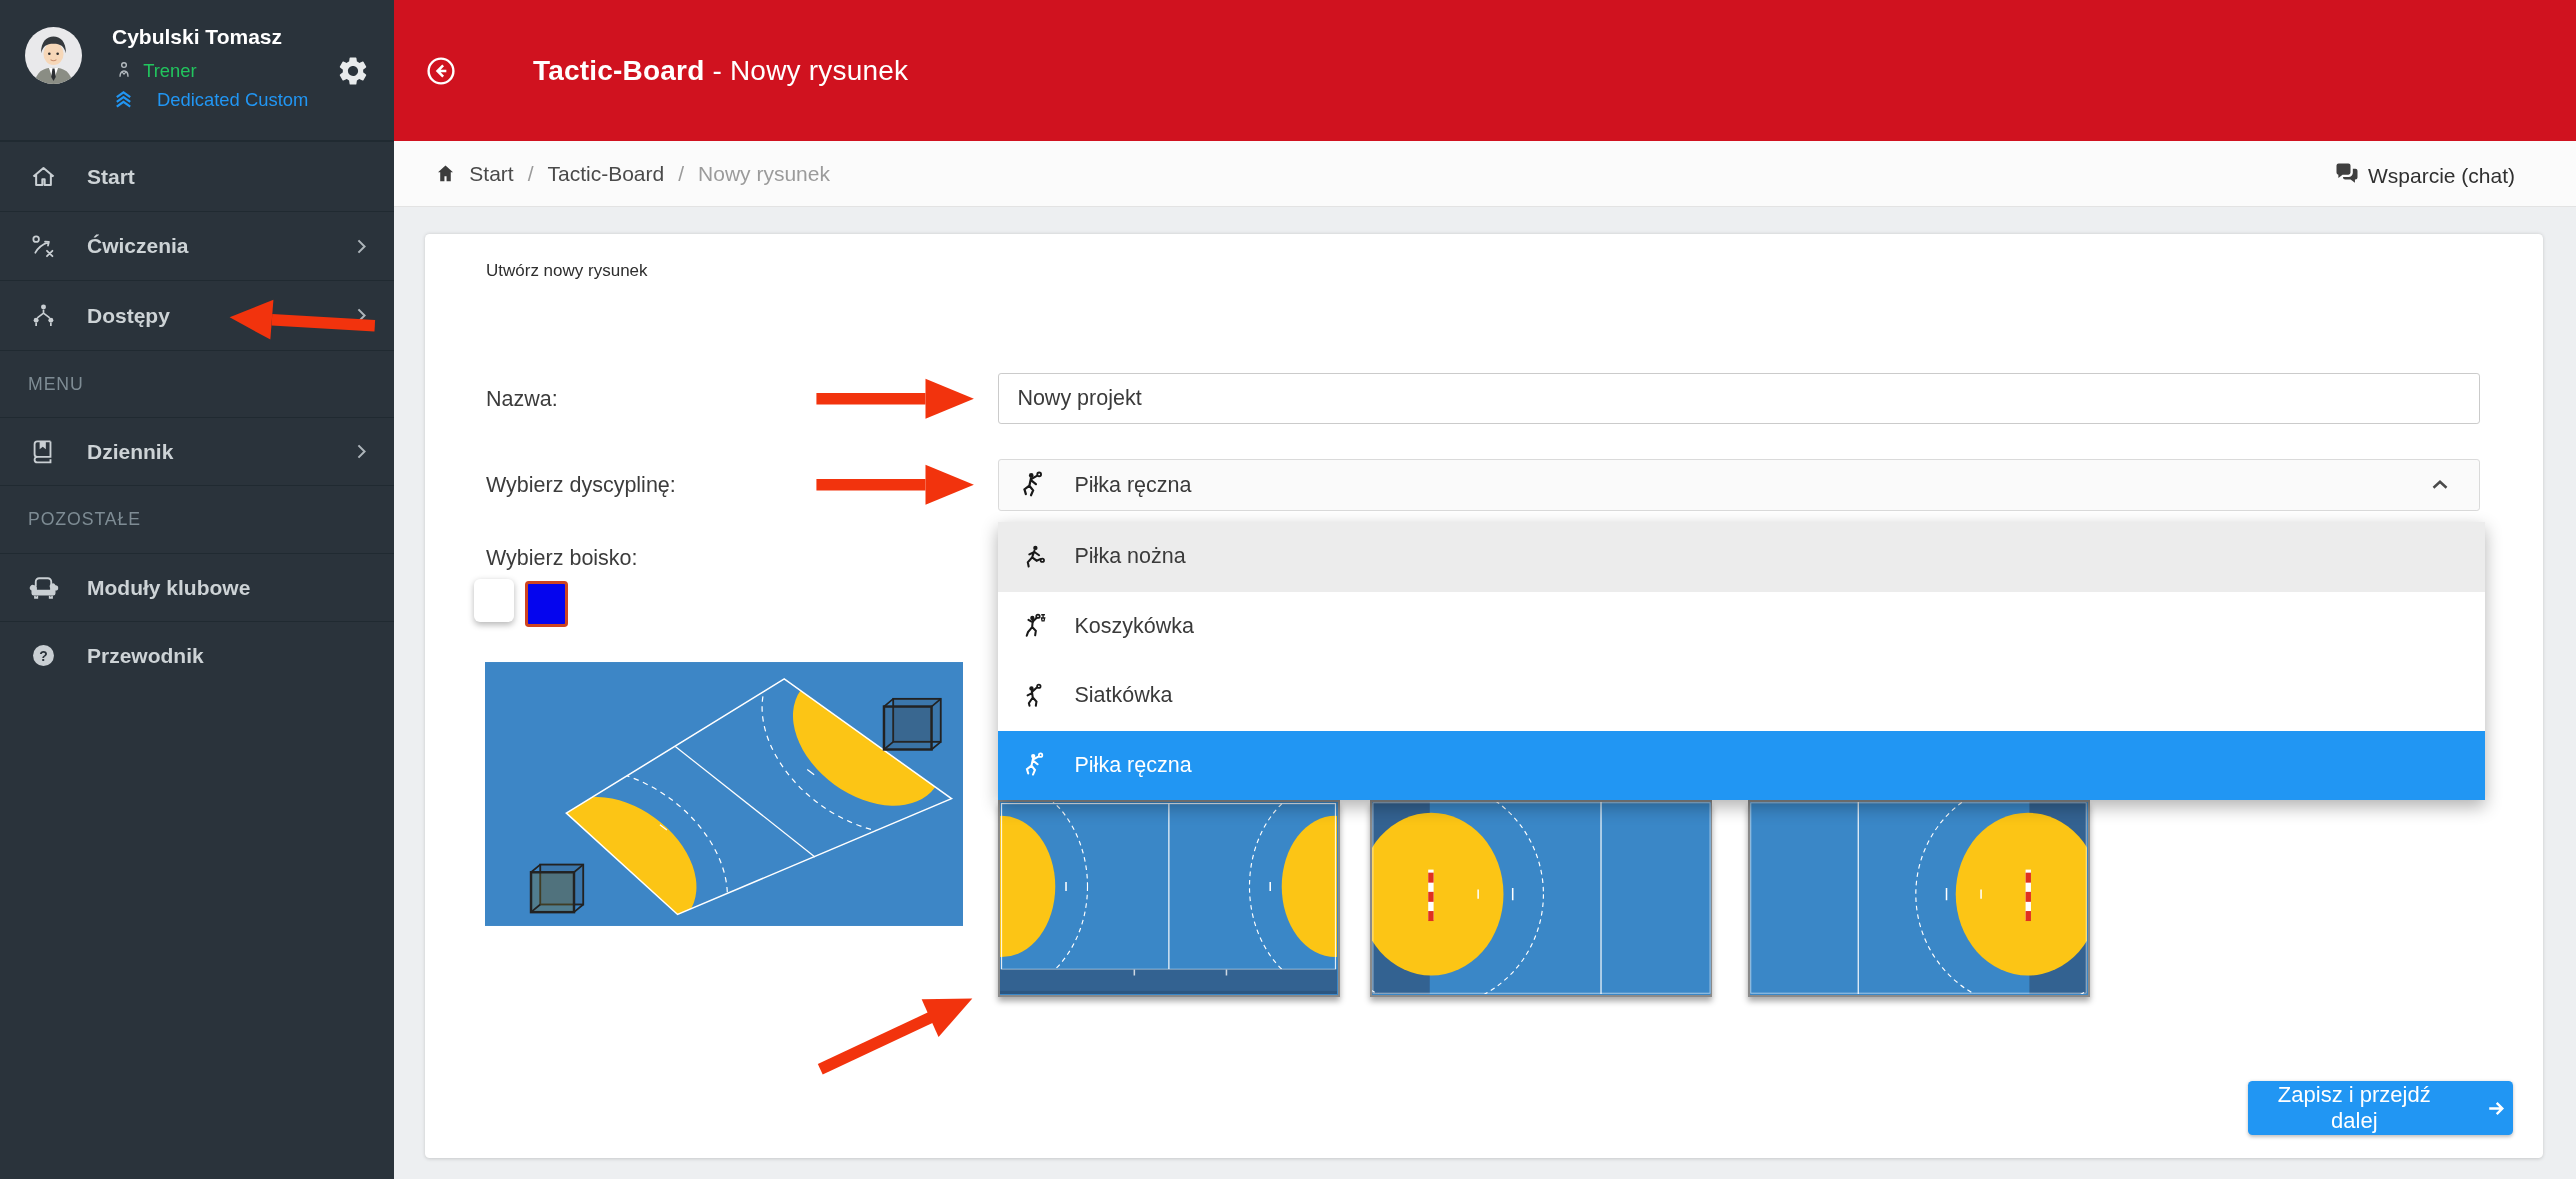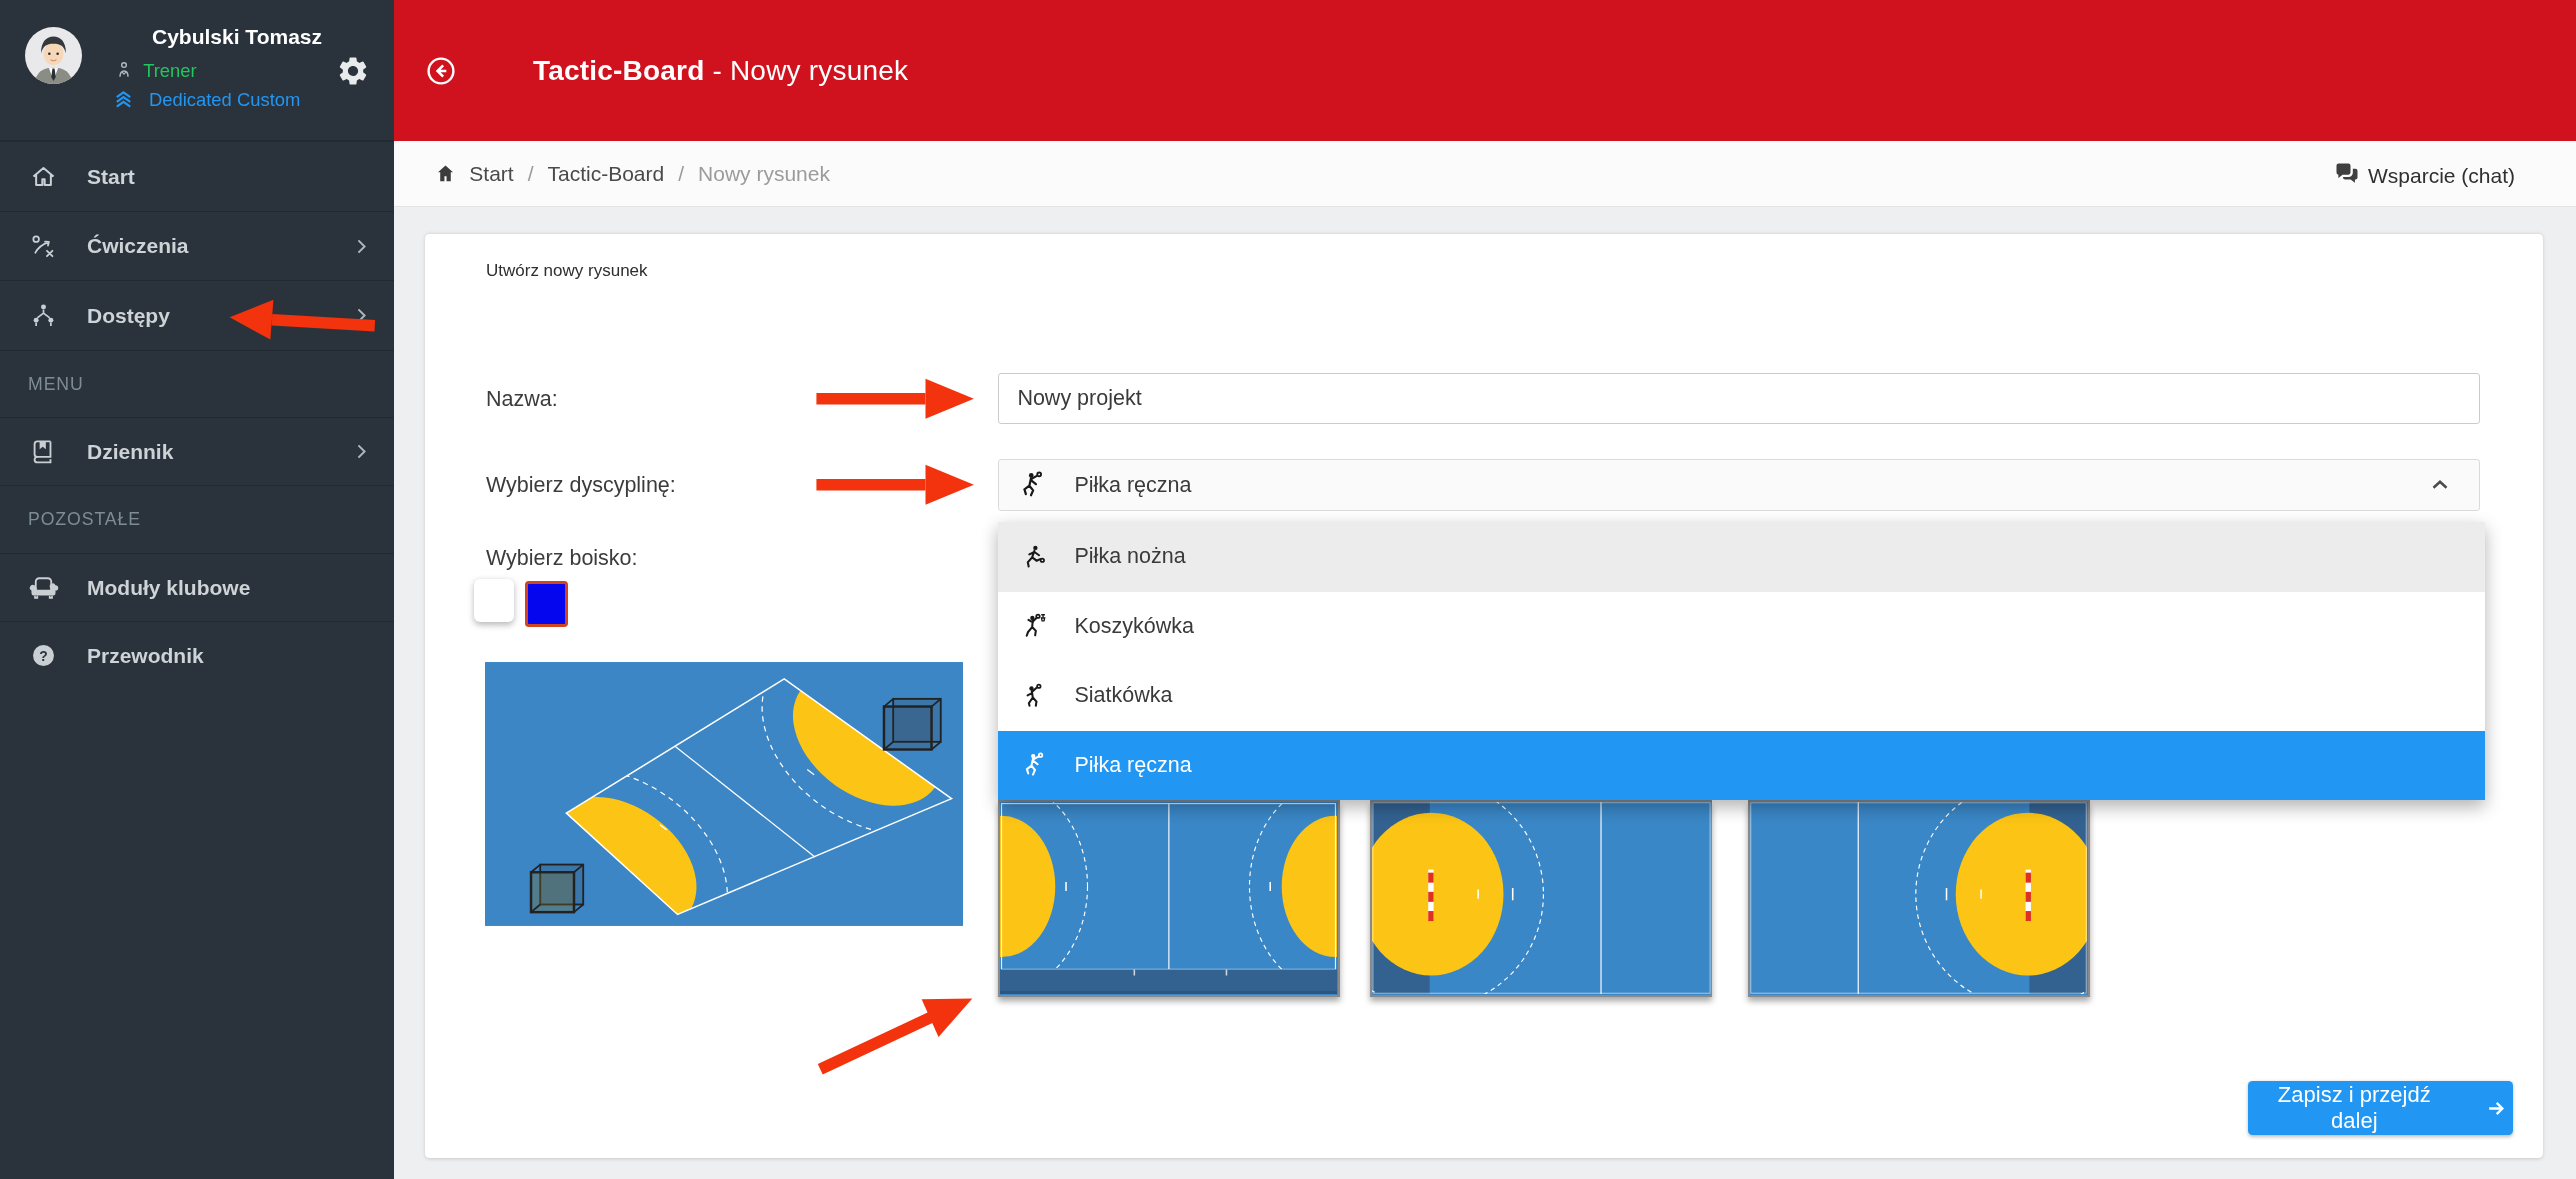"Cybulski Tomasz" .uname { margin-left: 40px -> none }
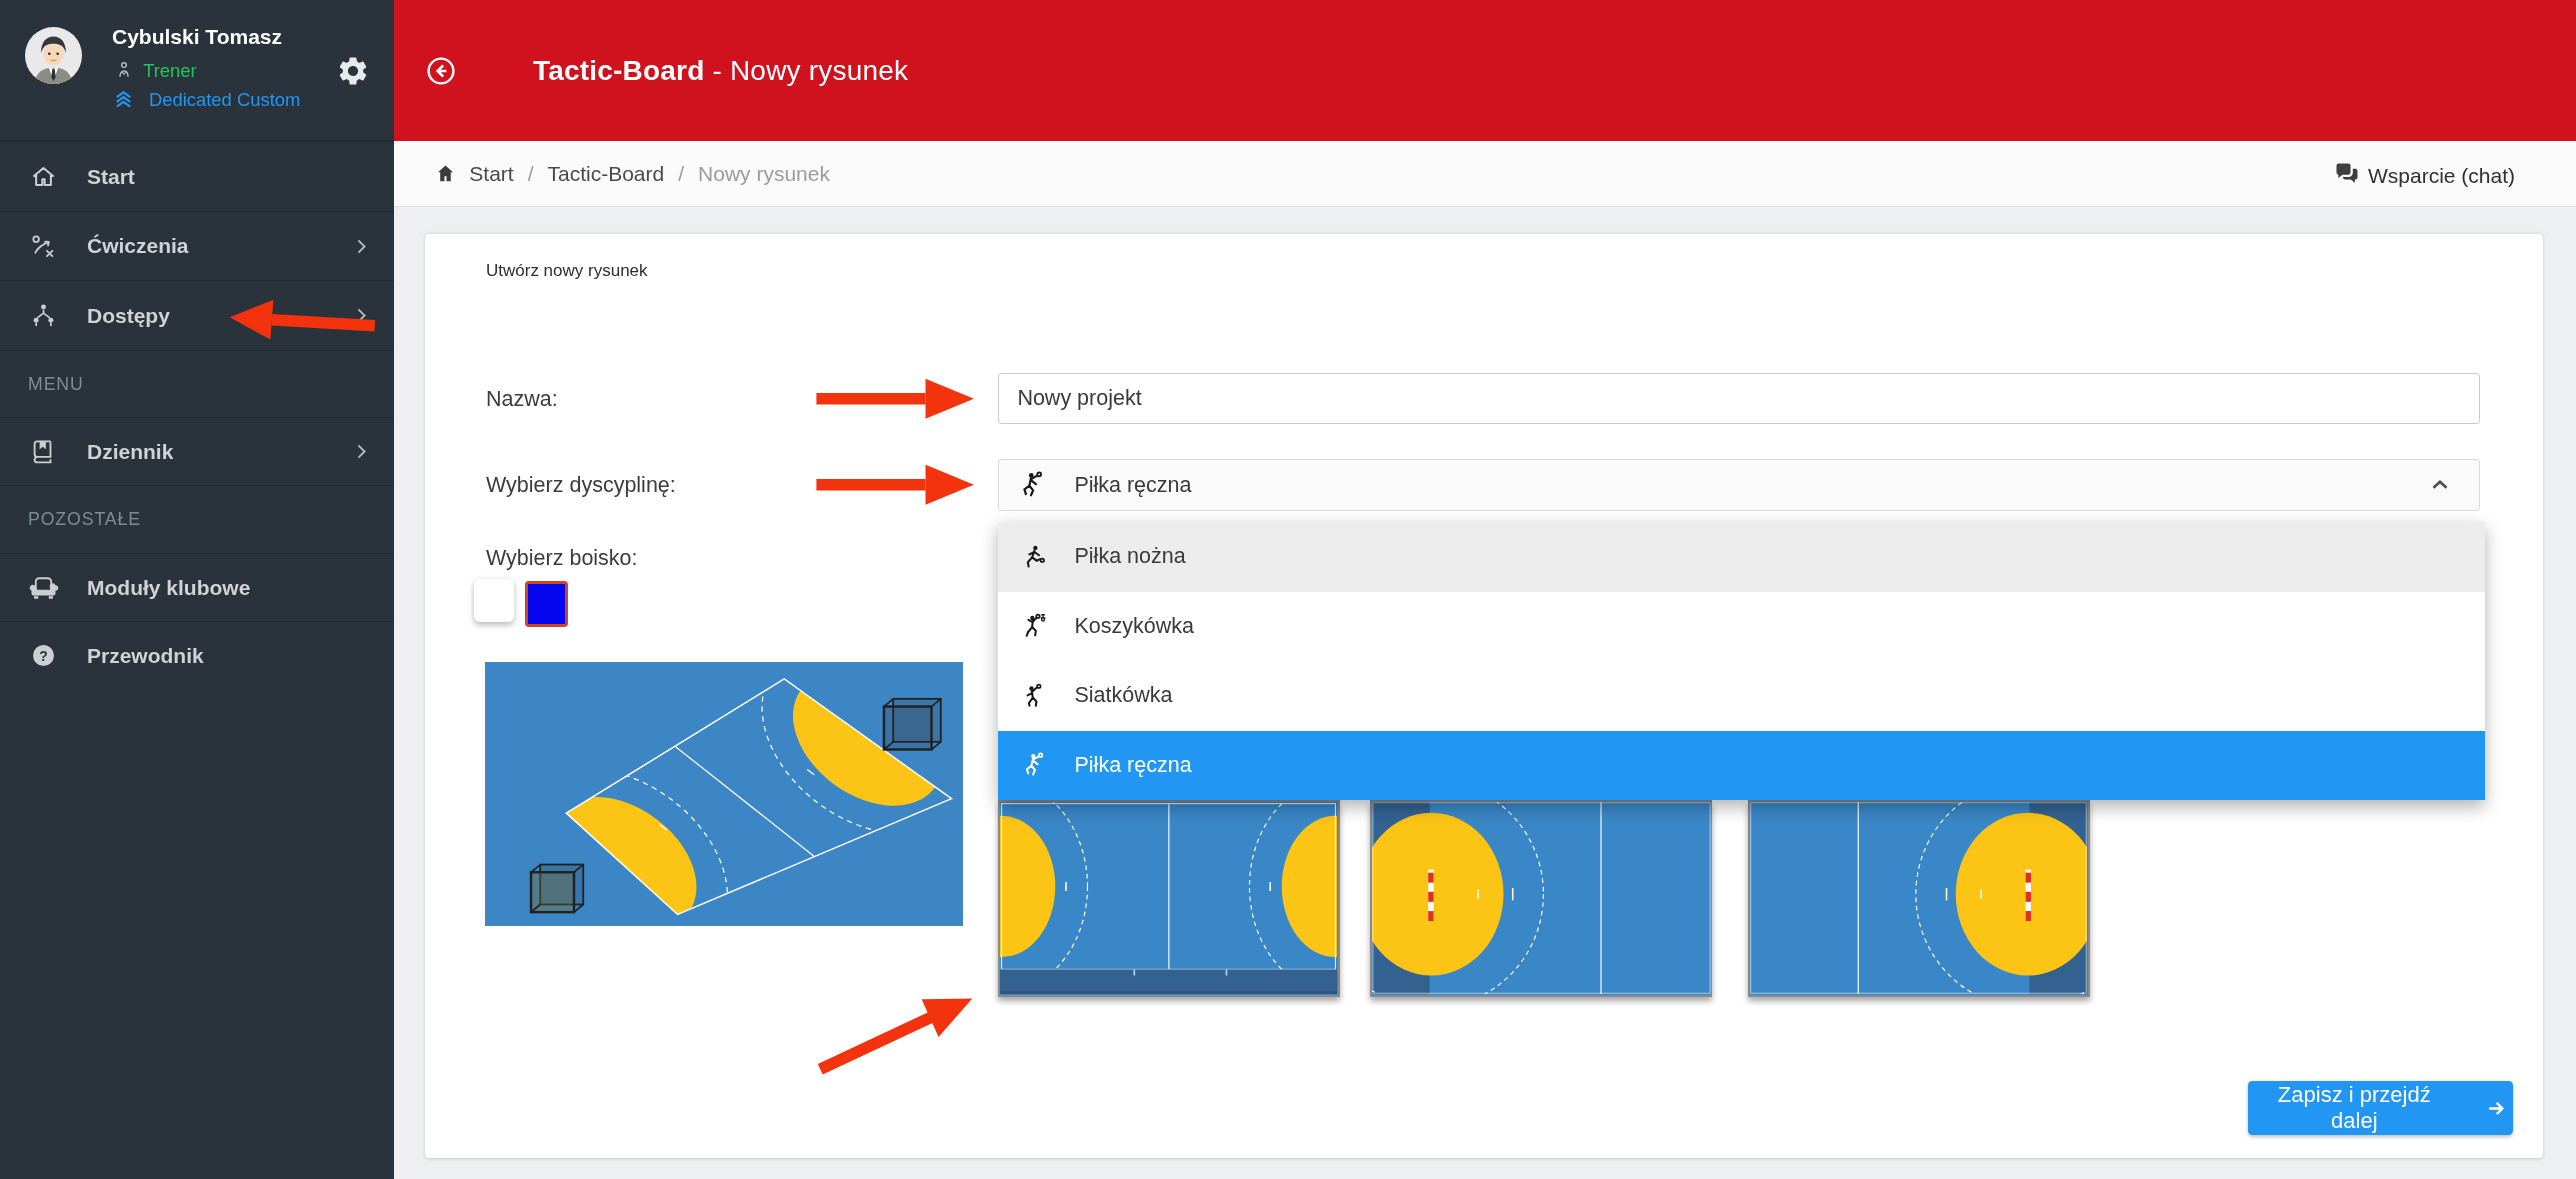"Dedicated Custom" .uplan { gap: 14px -> 22px }
